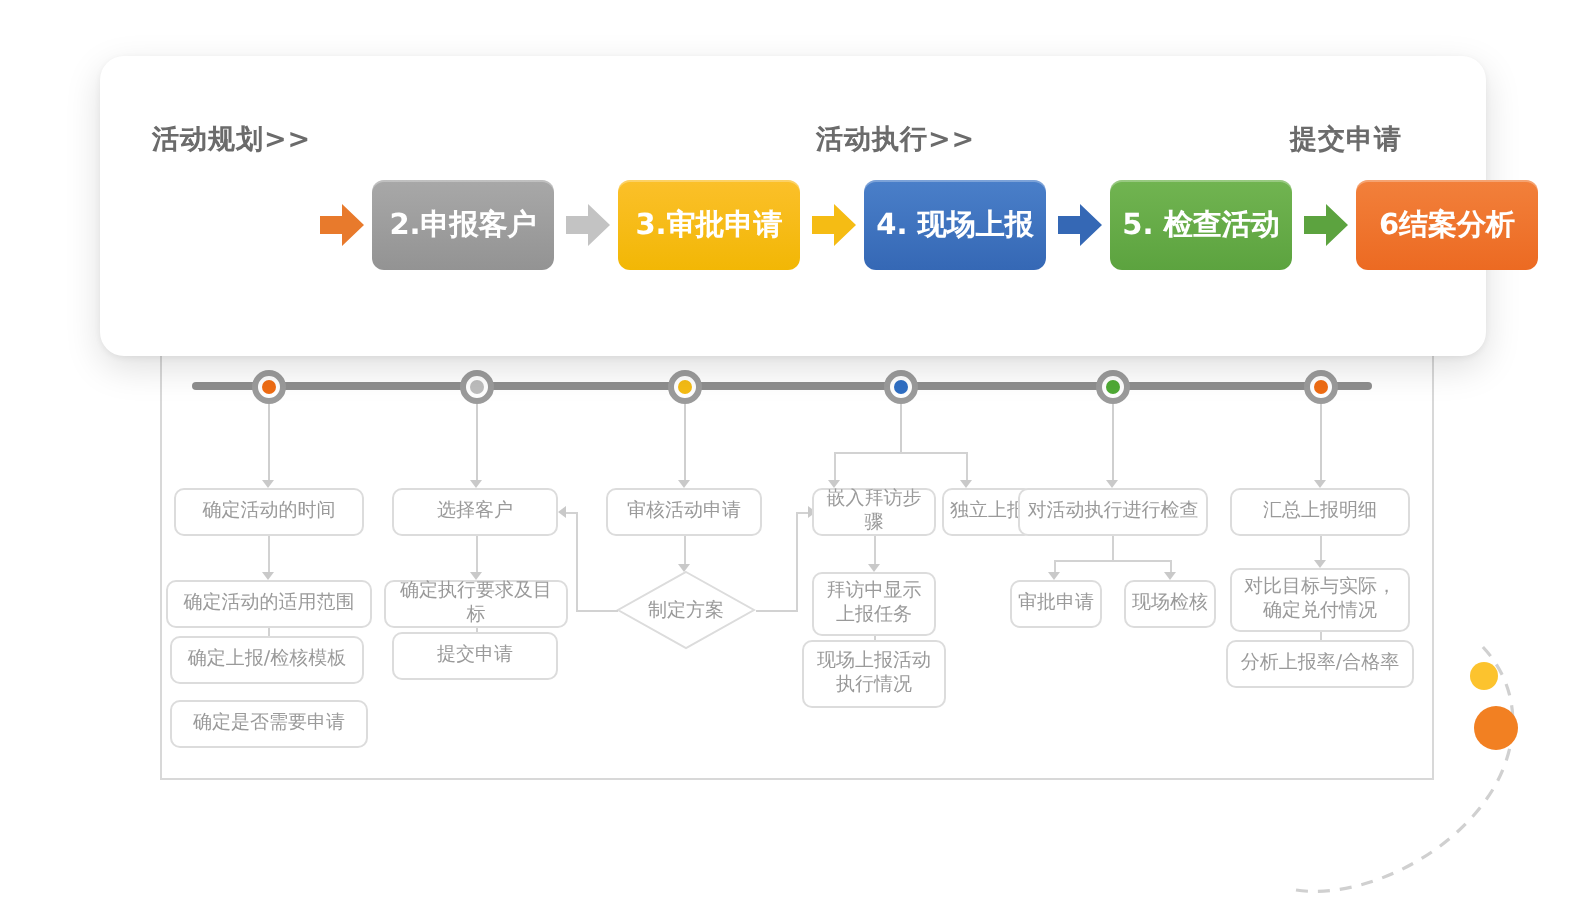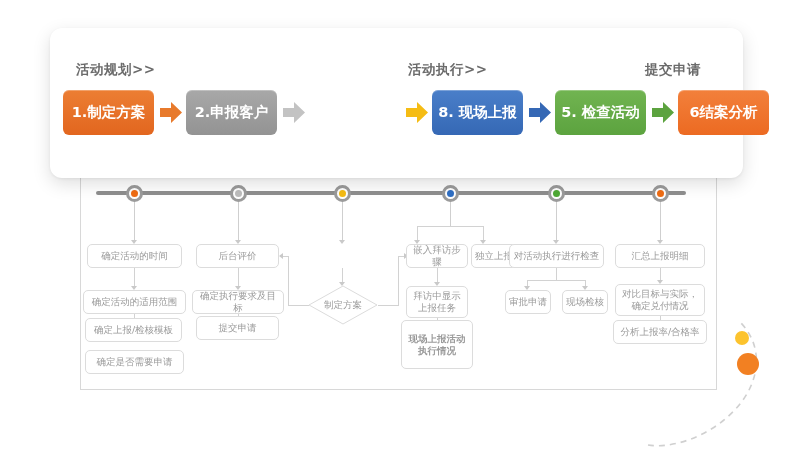"1.制定方案" div.step { html: <div>1.制定方案</div> -> none }
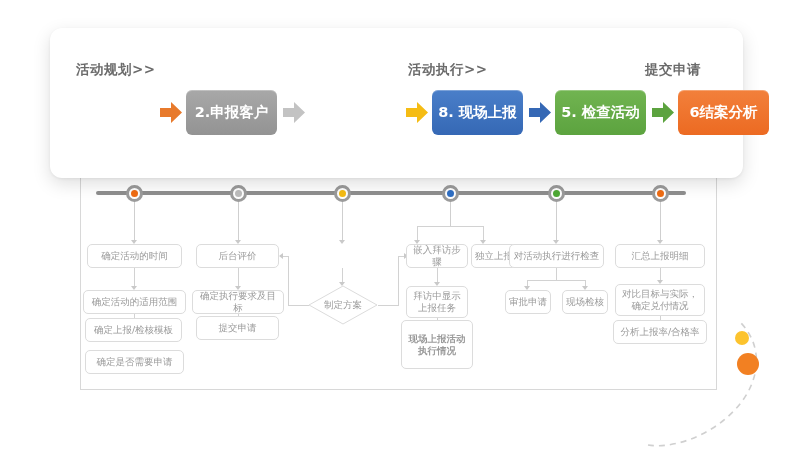"3.审批申请" div.step { html: none -> <div>3.审批申请</div> }
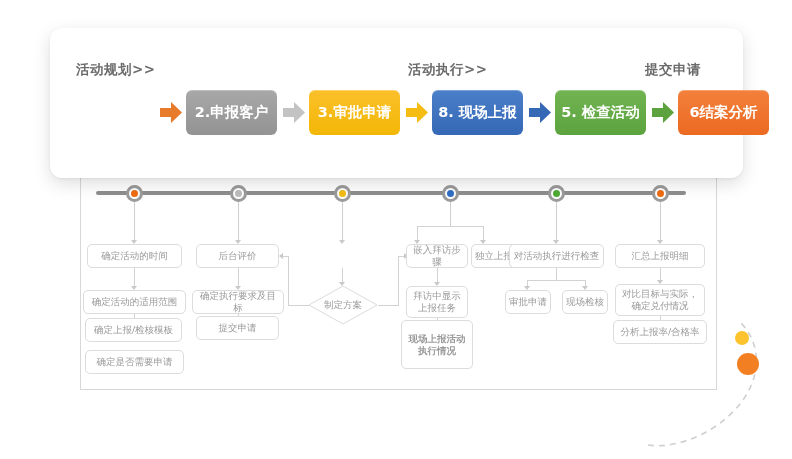"8. 现场上报" div.step { text: 8 -> 4 }
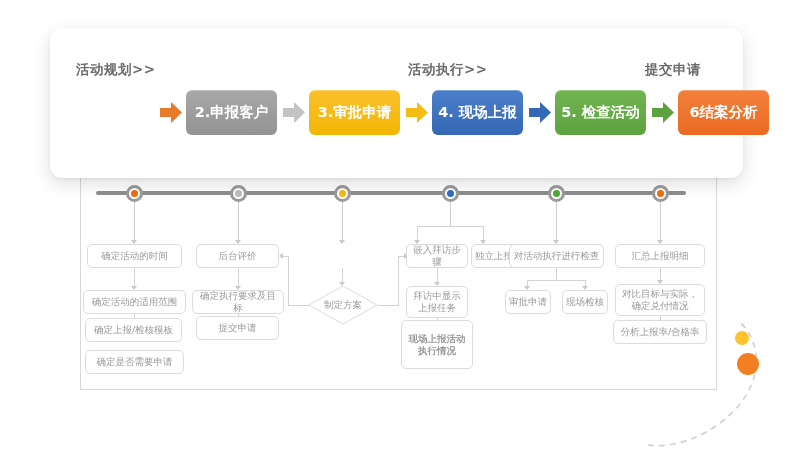"后台评价" div.fbox { text: 后台评价 -> 选择客户 }
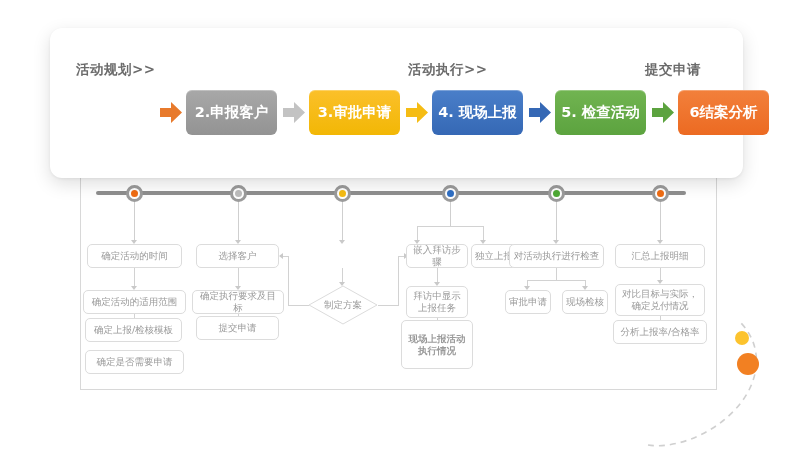"审核活动申请" div.fbox { html: none -> <div>审核活动申请</div> }
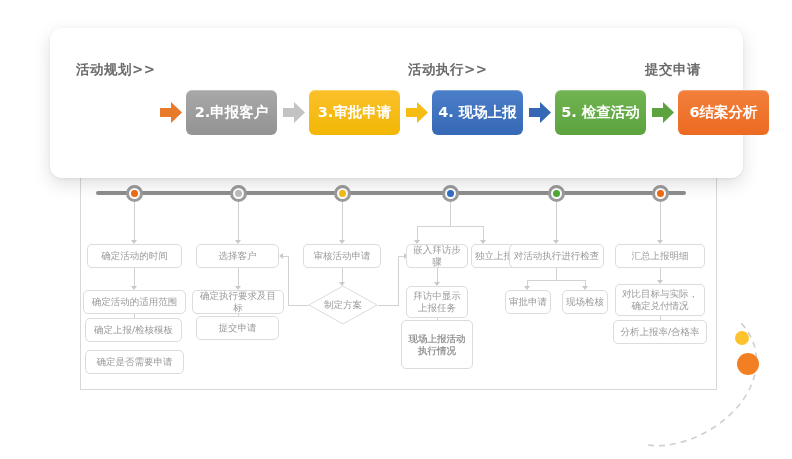"现场上报活动执行情况" div.fbox { font-weight: bold -> none; height: 49px -> 34px }
